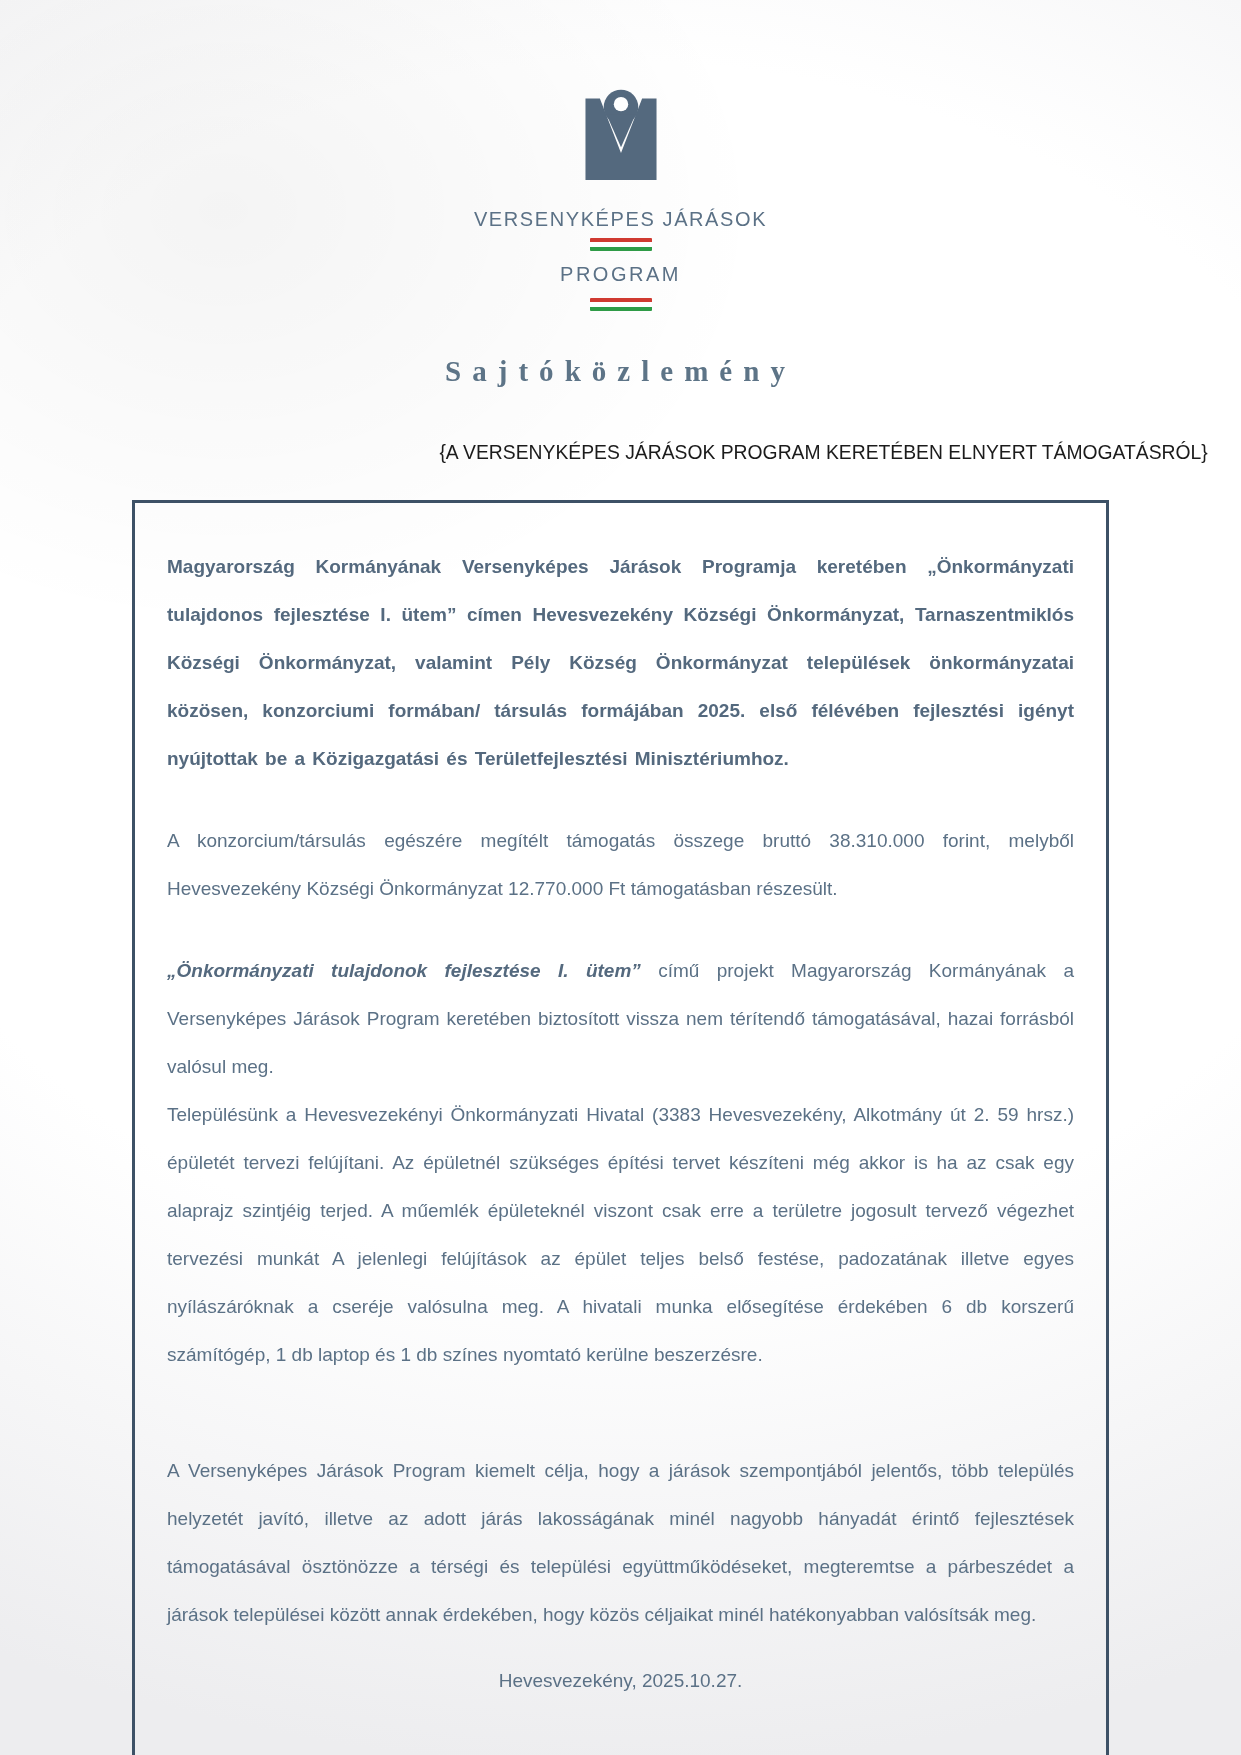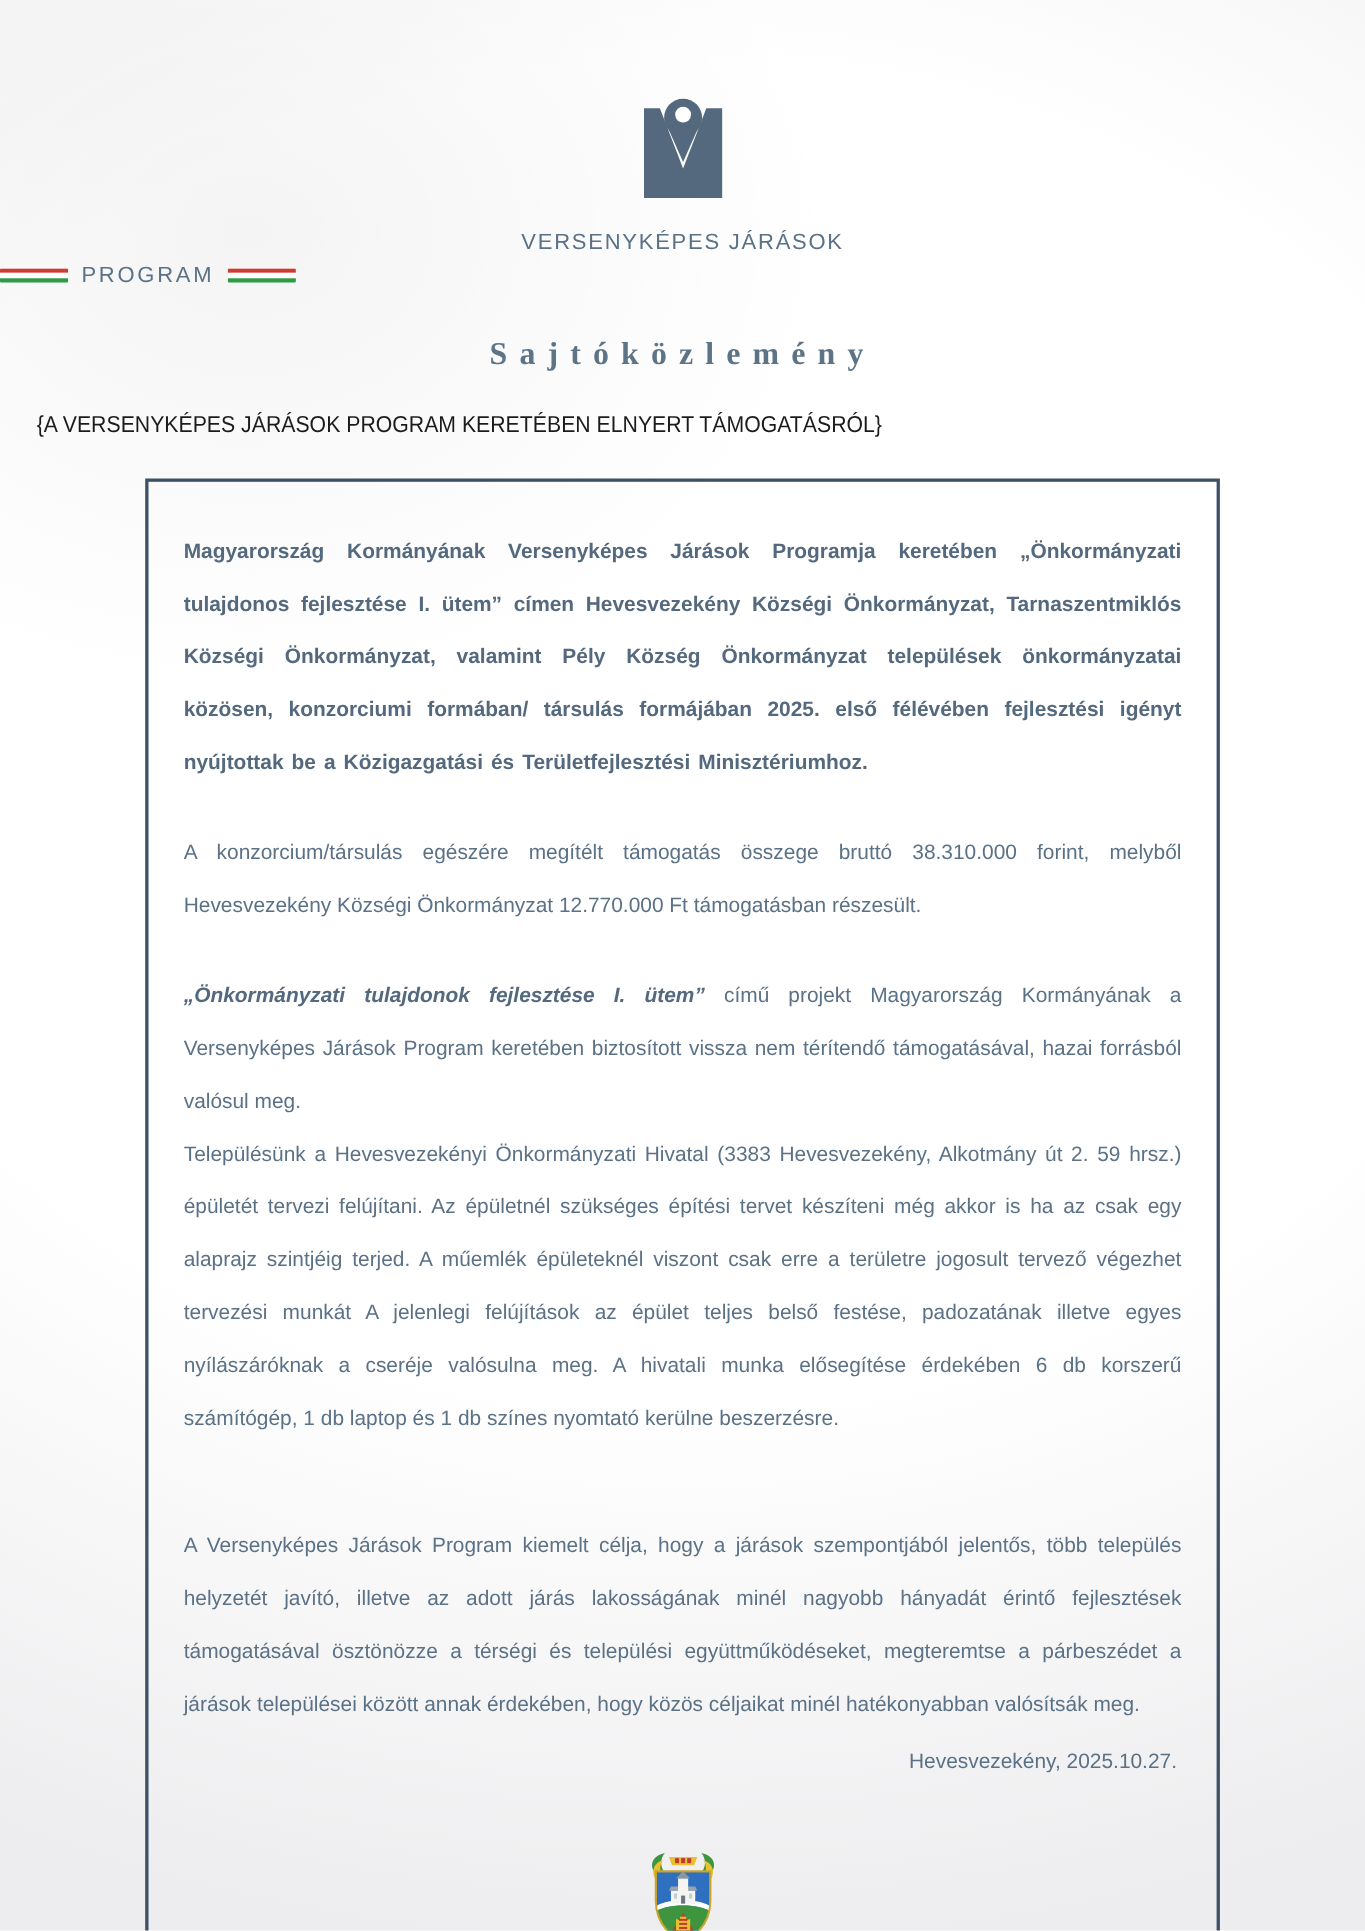"PROGRAM" .wordmark-row { flex-direction: none -> column; justify-content: flex-start -> flex-end }
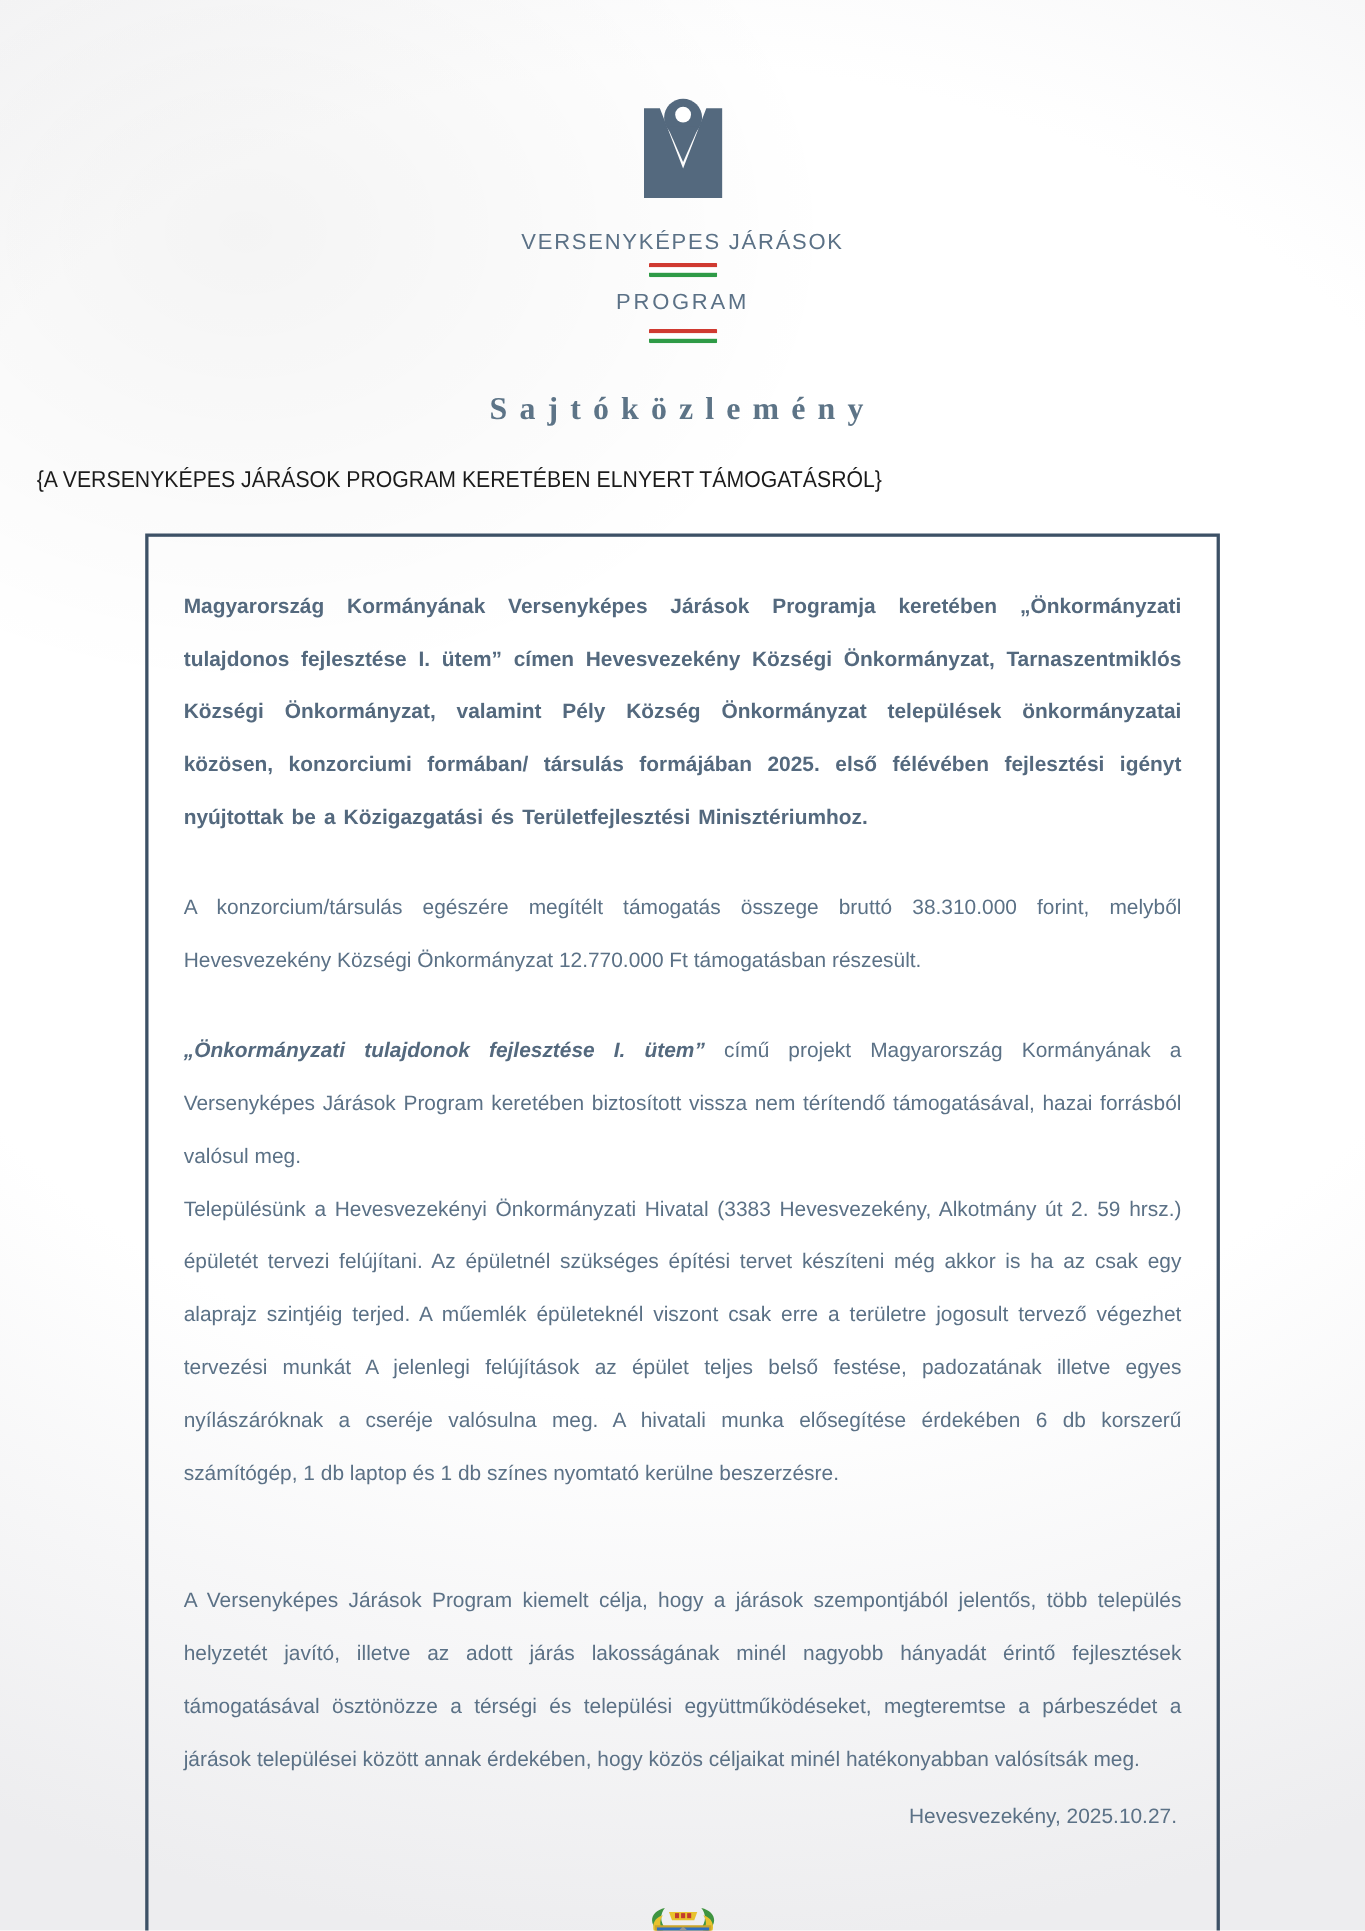"{A VERSENYKÉPES JÁRÁSOK PROGRAM" .subtitle-wrap { margin-top: 36px -> 52px; text-align: left -> right }
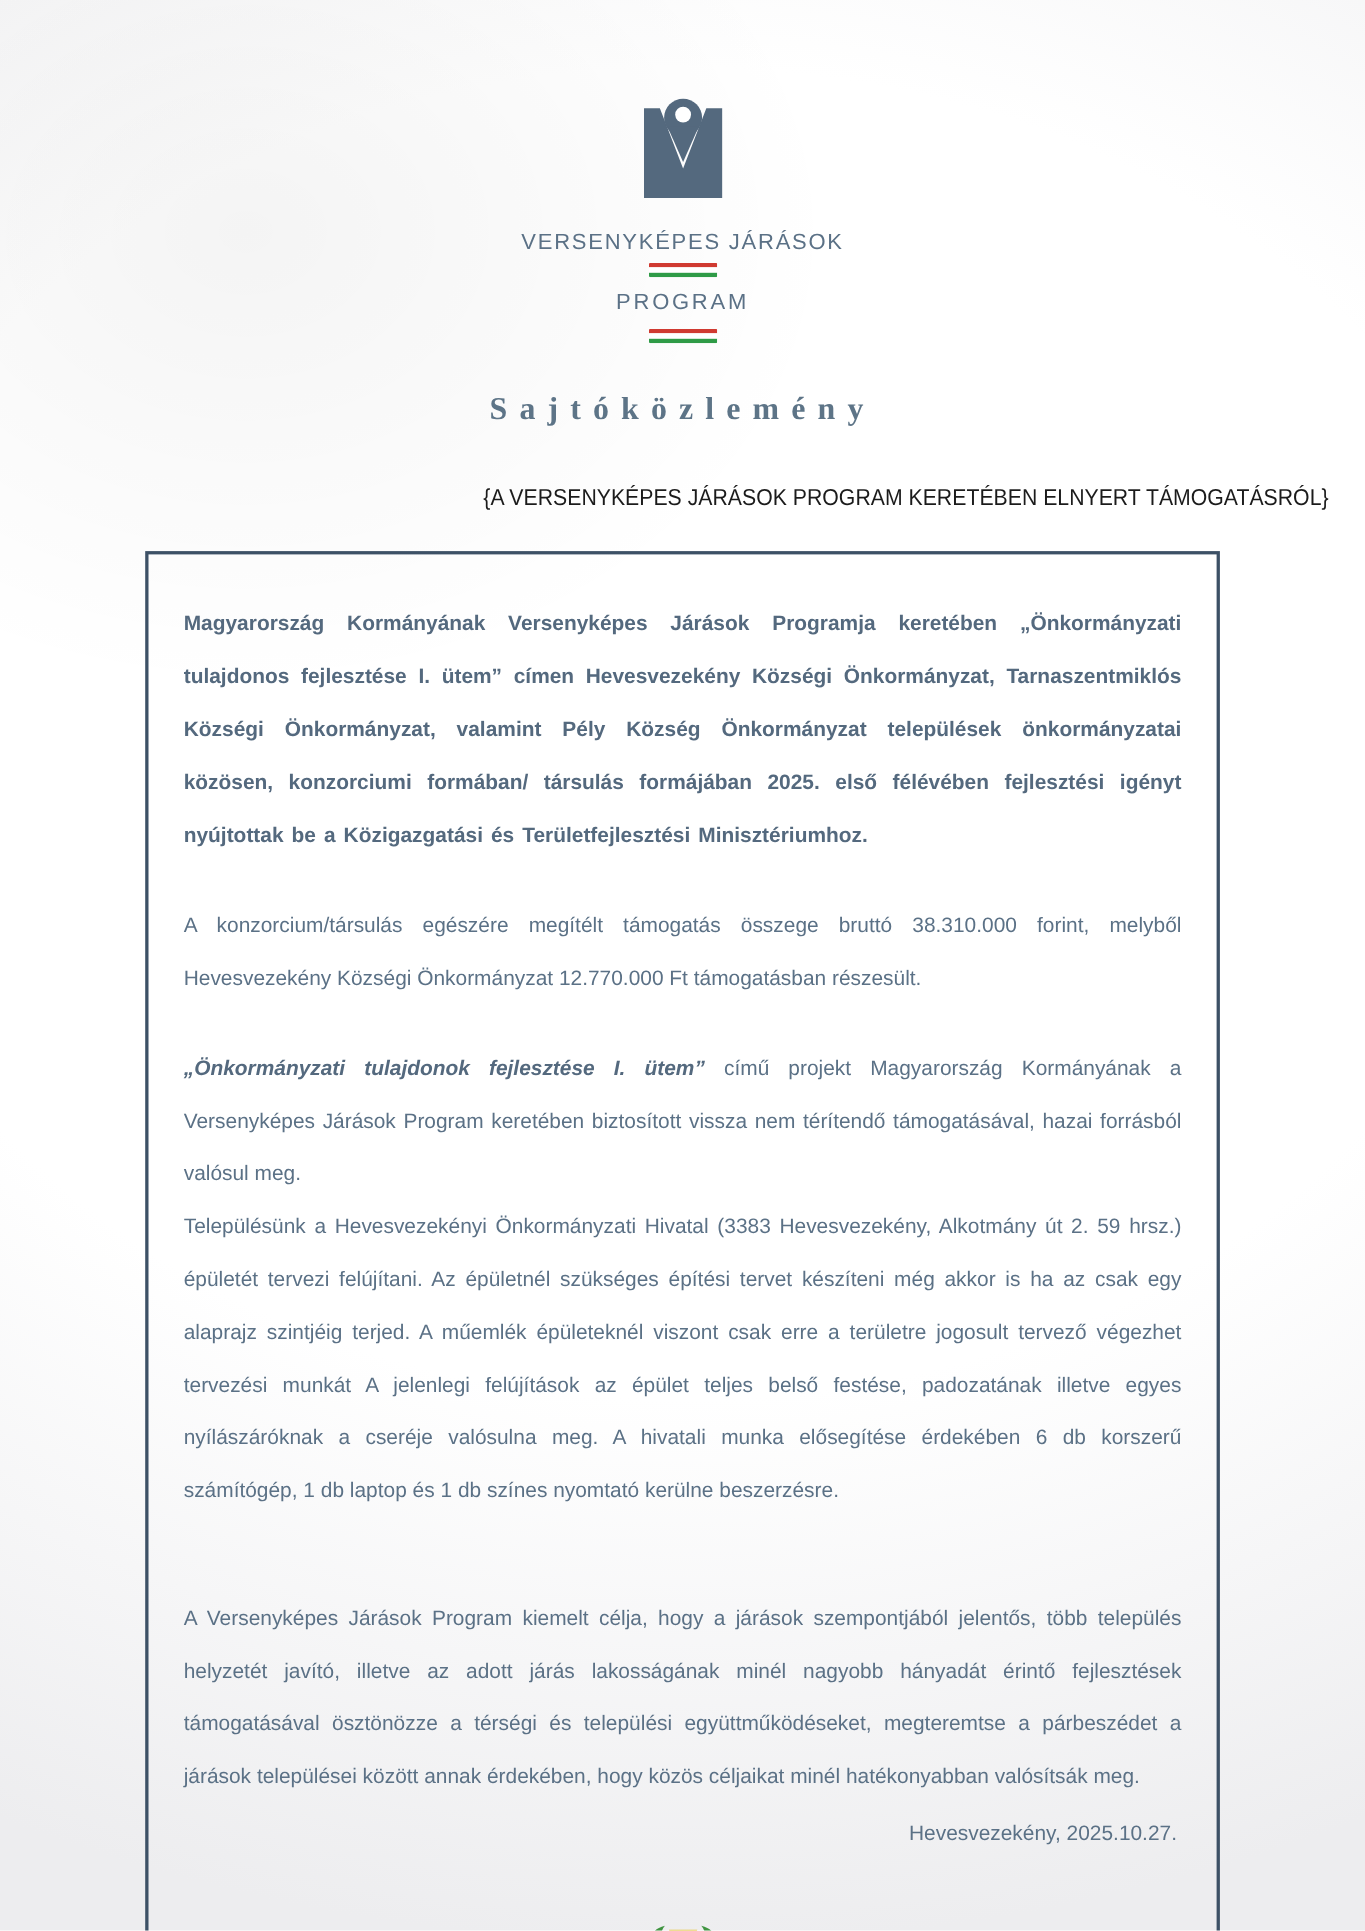"Hevesvezekény, 2025.10.27." .signature { margin: 4px -> 18px; text-align: right -> center }
